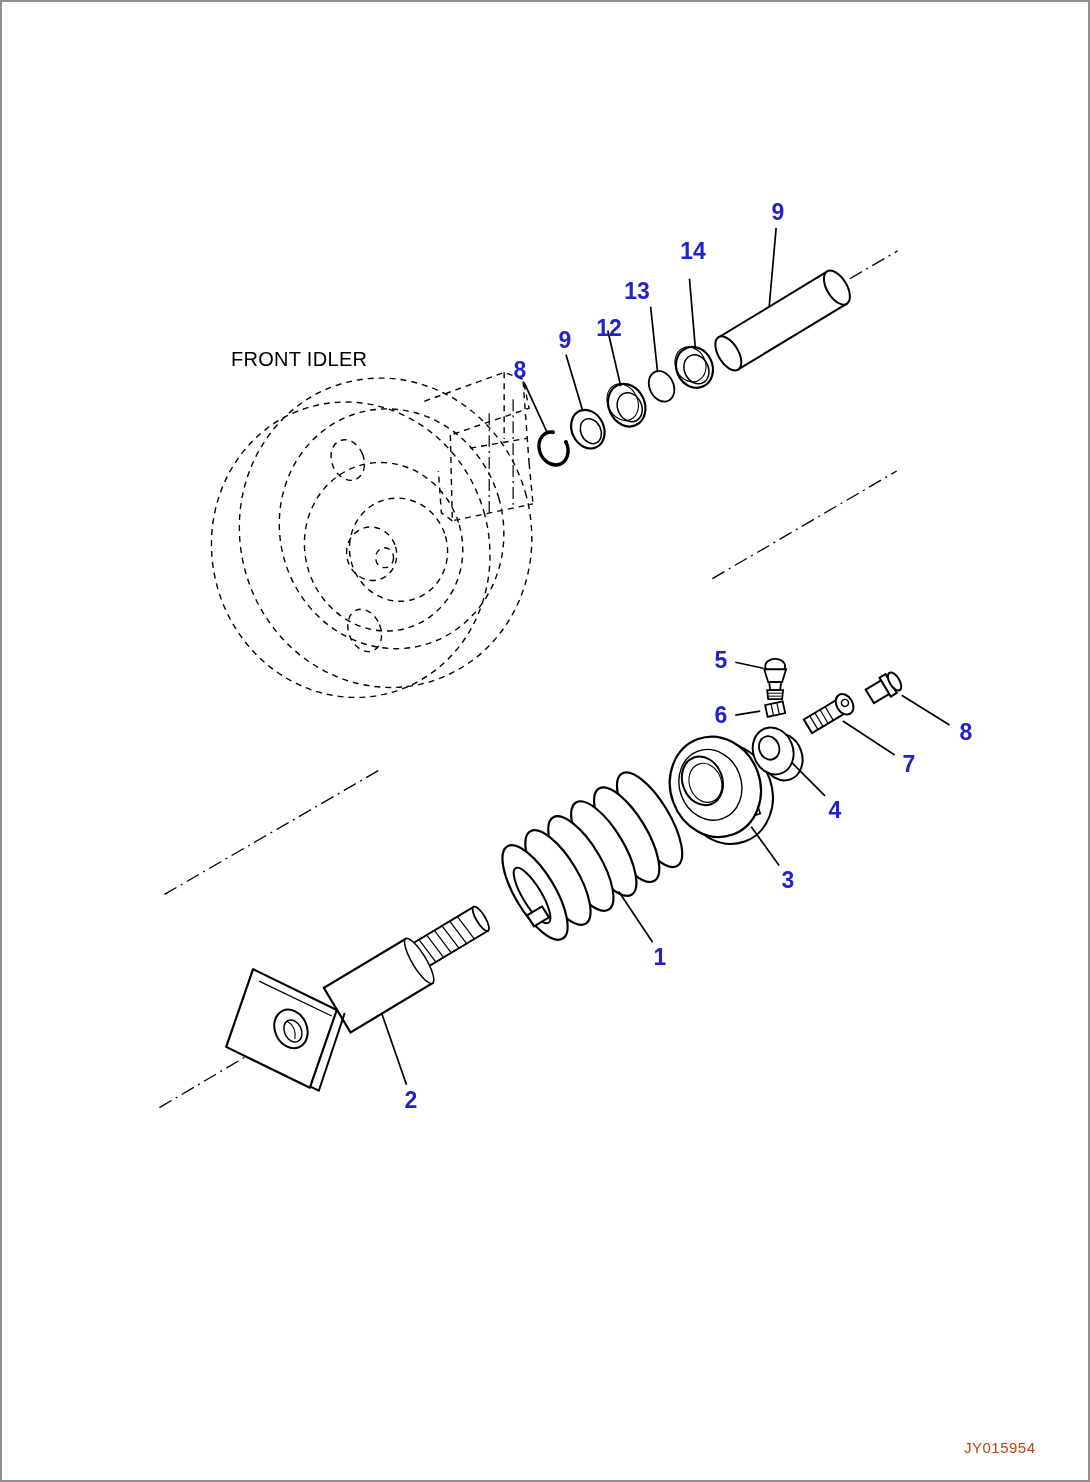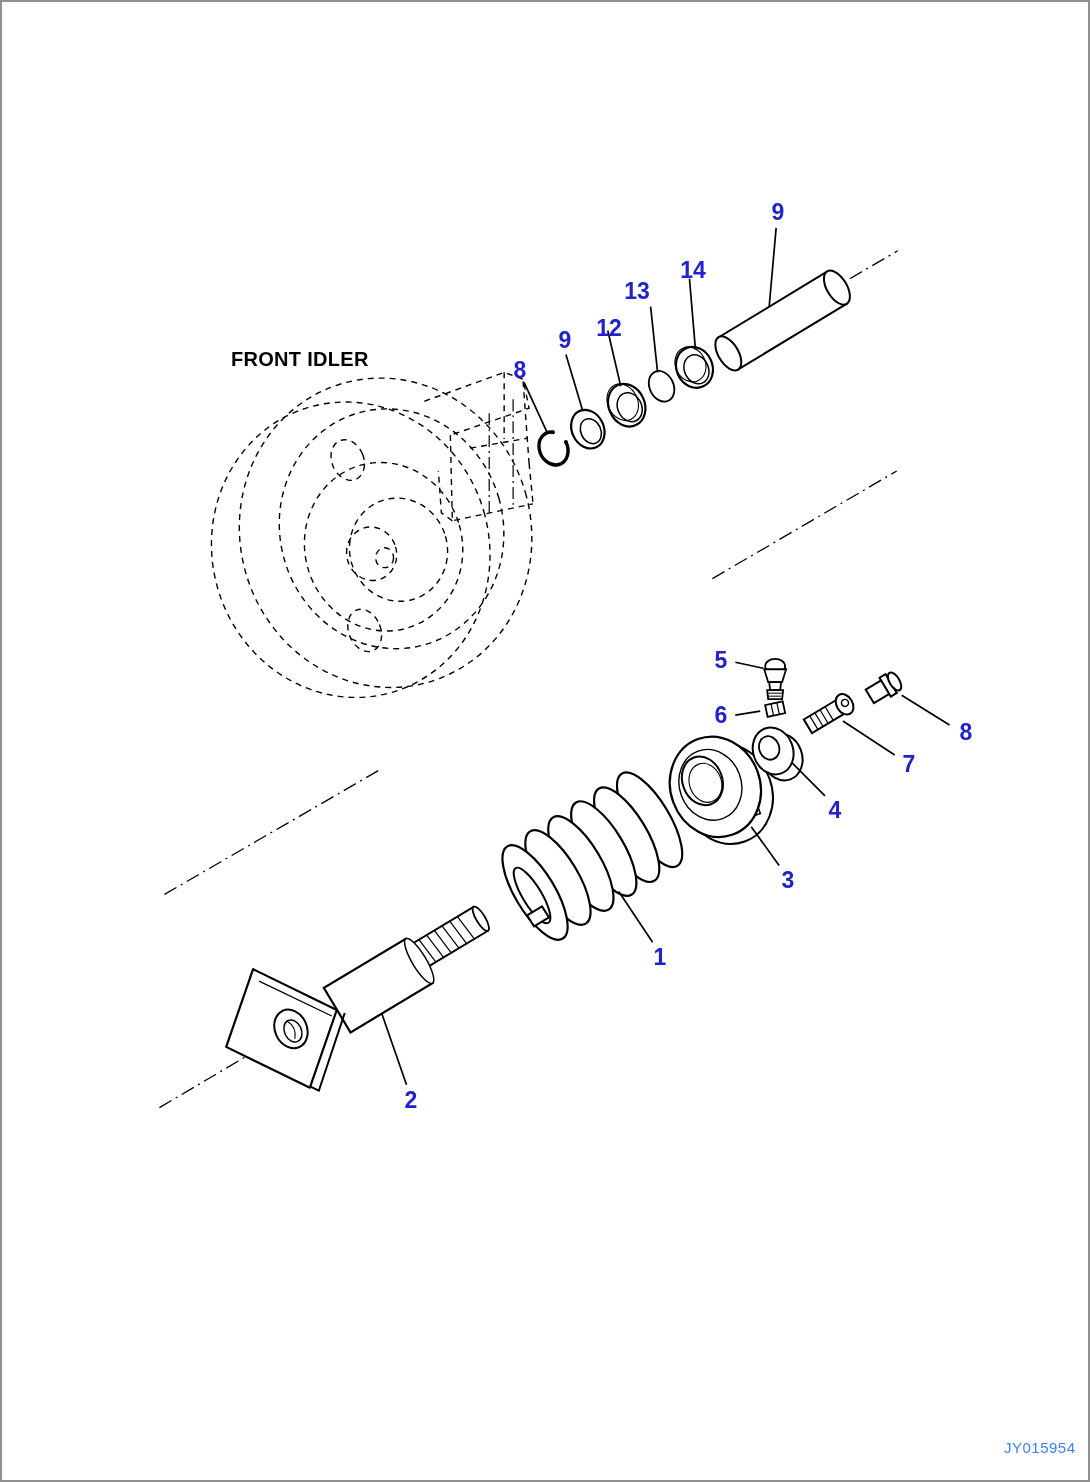"14" div.callout { top: 268px -> 249px }
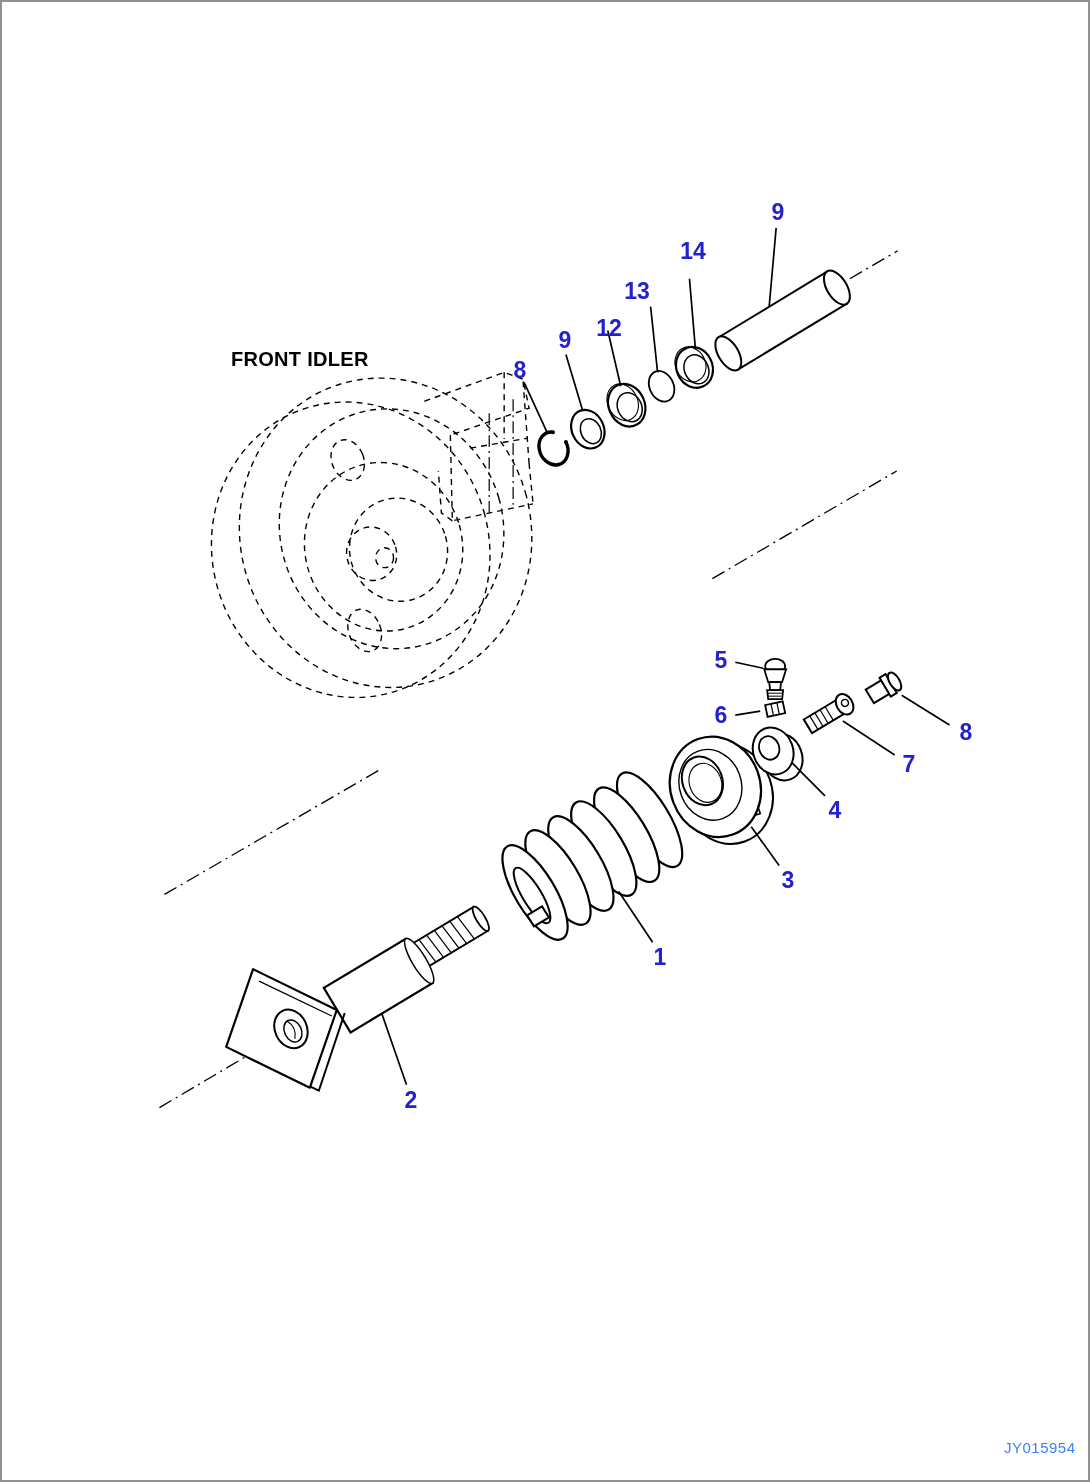"FRONT IDLER" .figure-label { font-weight: bold -> normal }
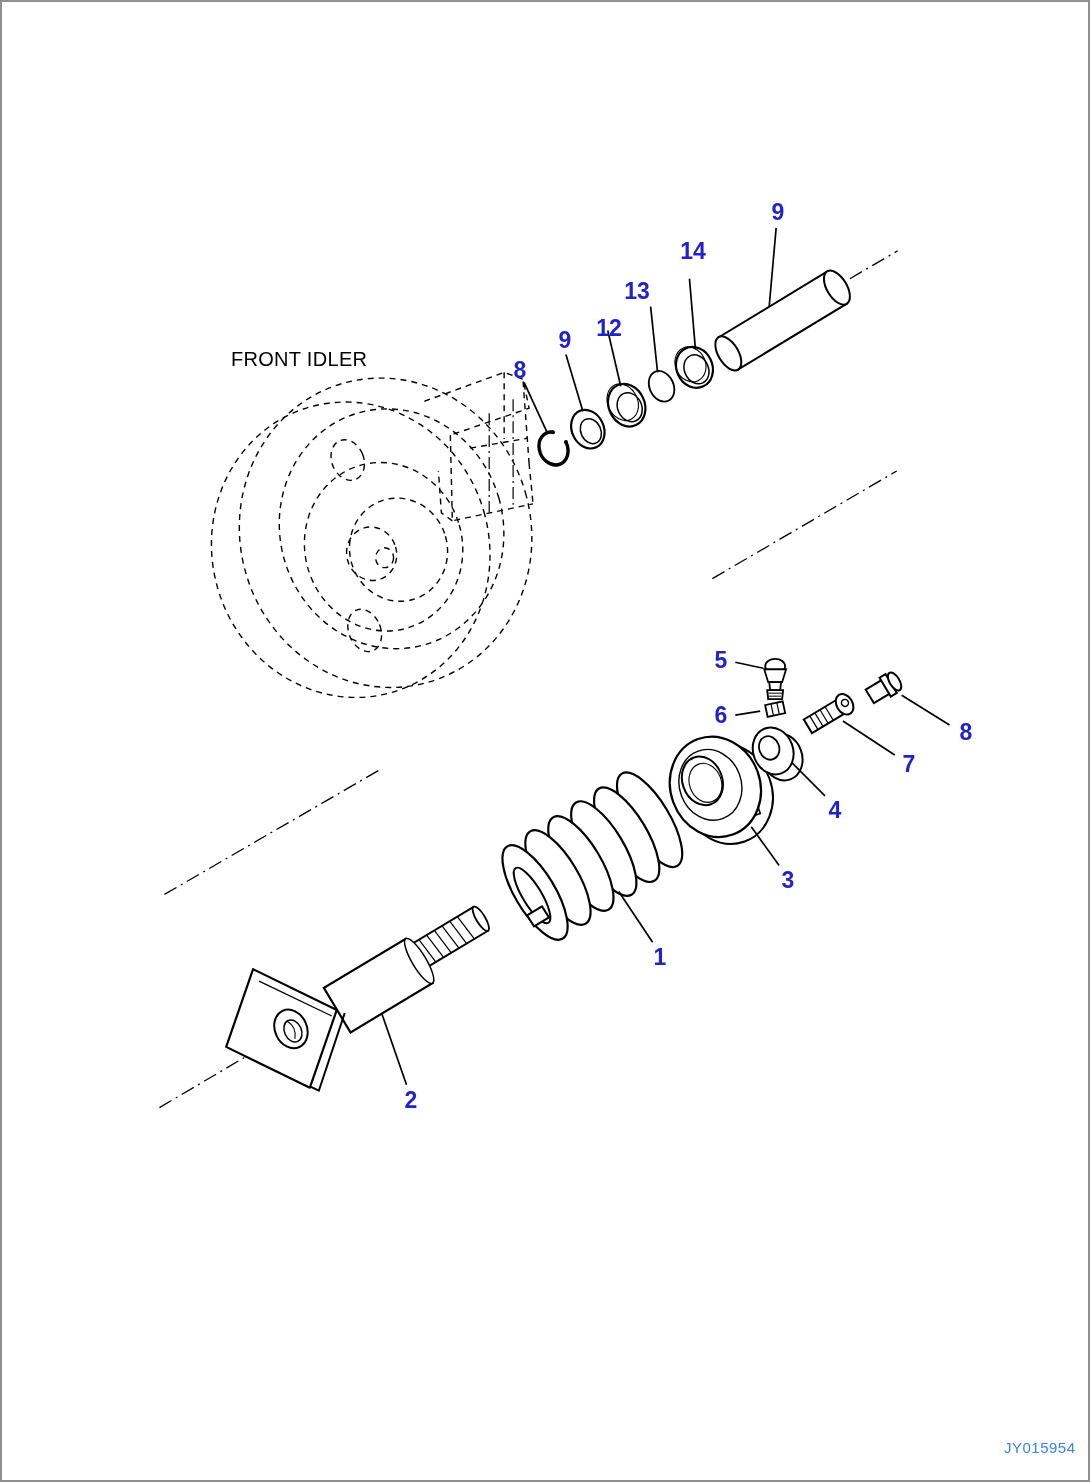"JY015954" .drawing-number { color: #3b82f6 -> #c2410c; margin-left: 40px -> none }
